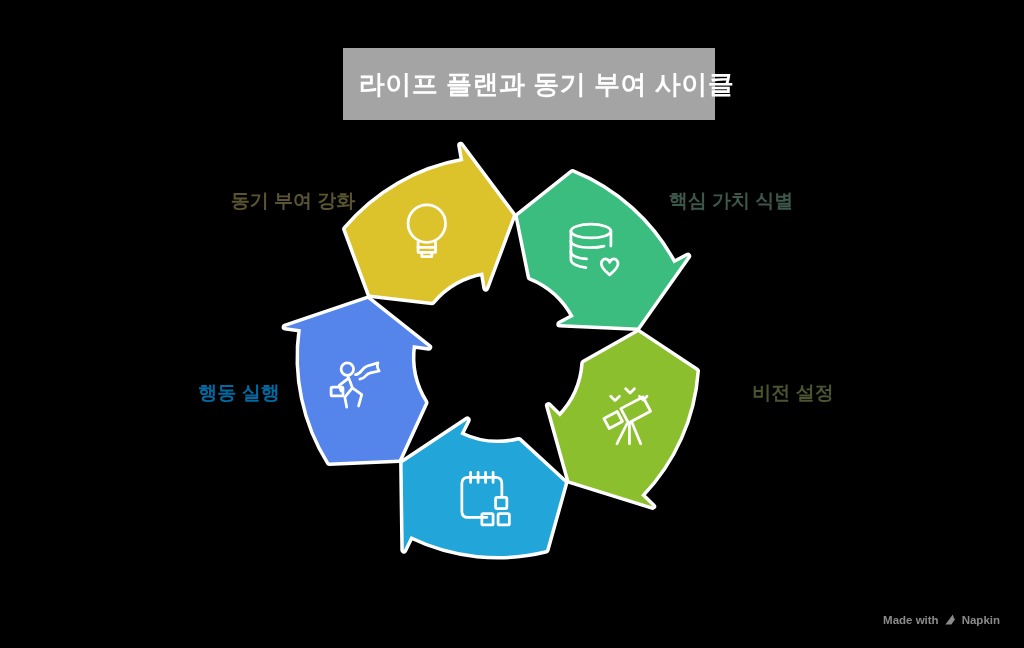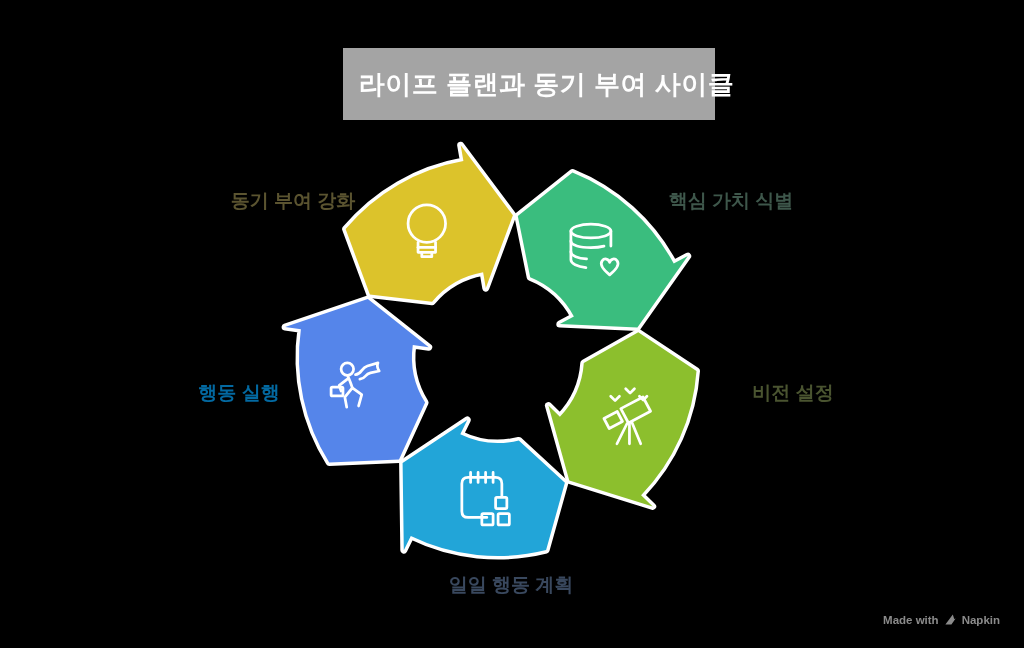"일일 행동 계획" div.cycle-label { html: <div>일일 행동 계획</div> -> none }
